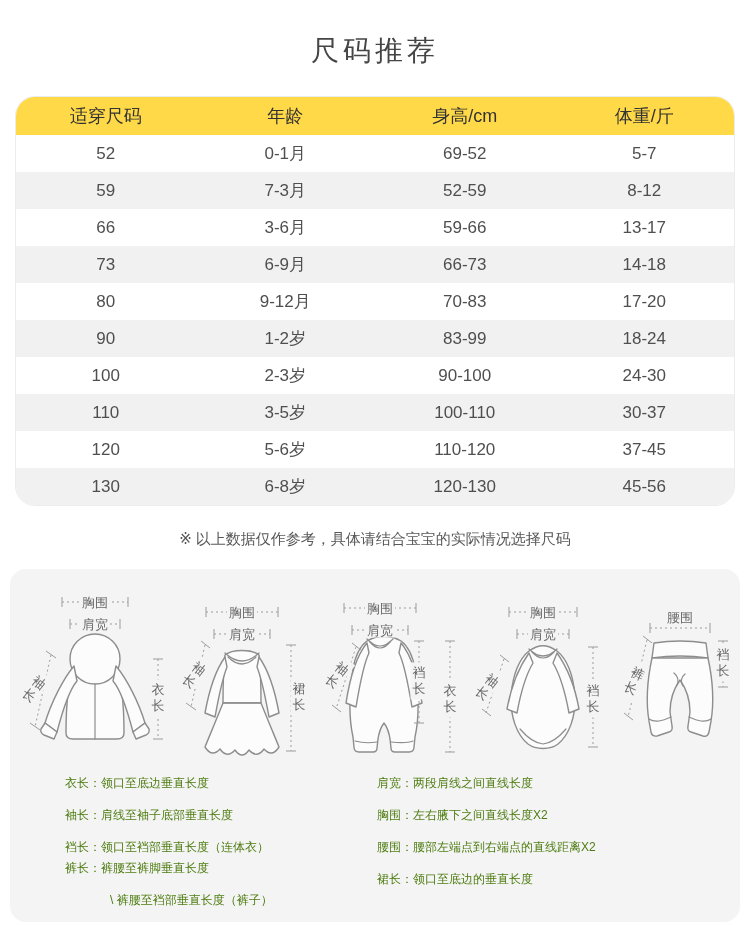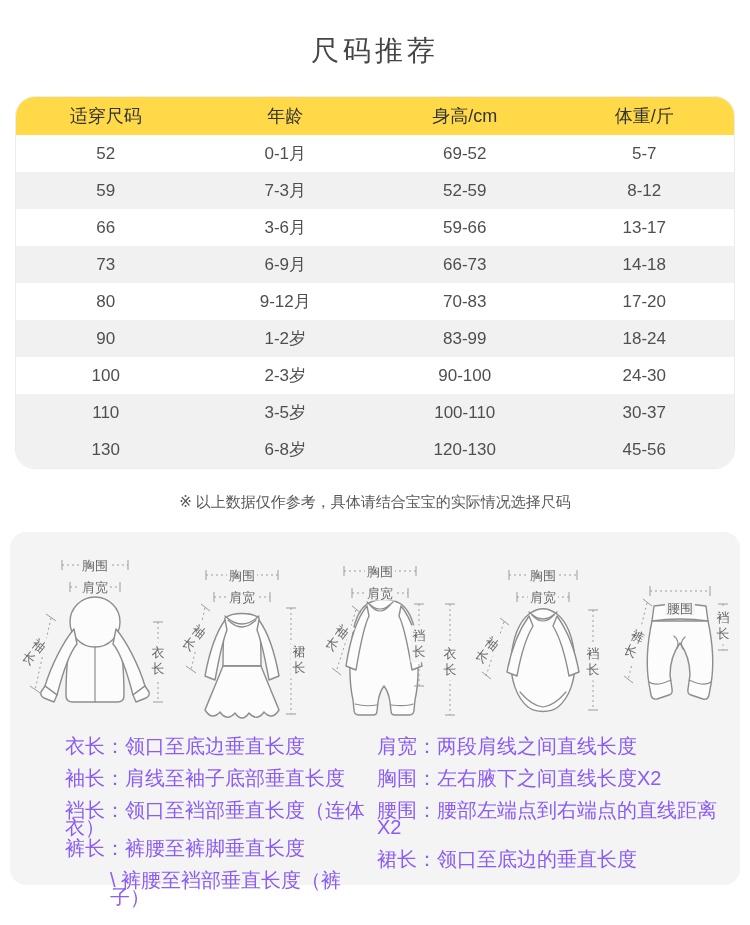"120" tr { html: none -> <tr> <td>120</td> <td>5-6岁</td> <td>110-120</td> <td>37-45</td> </tr> }
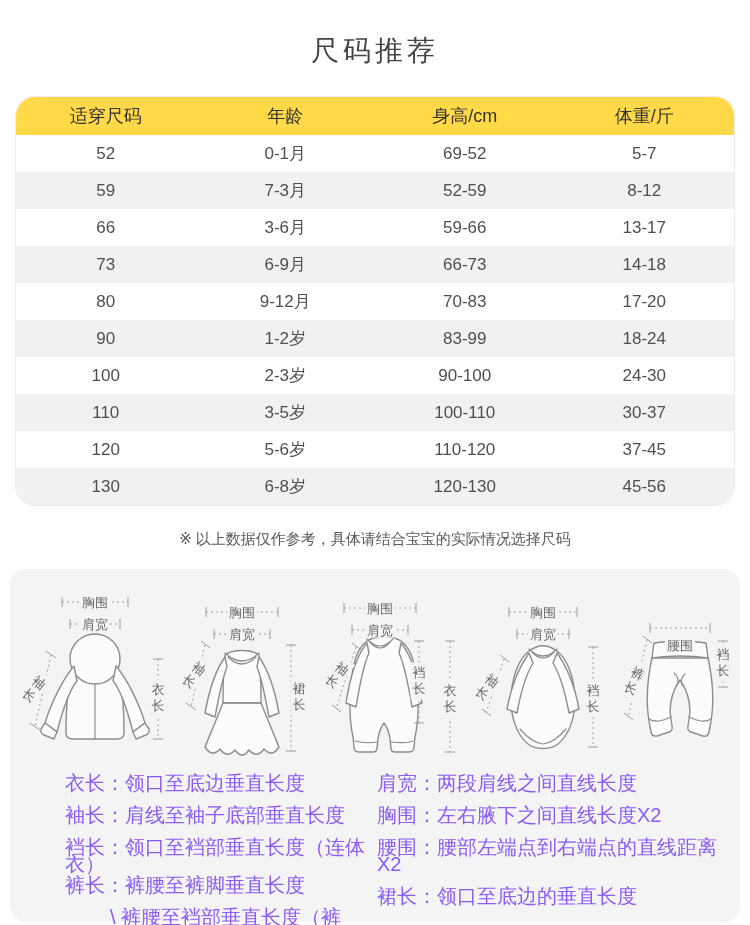"腰围" span.dlabel { top: 64px -> 36px }
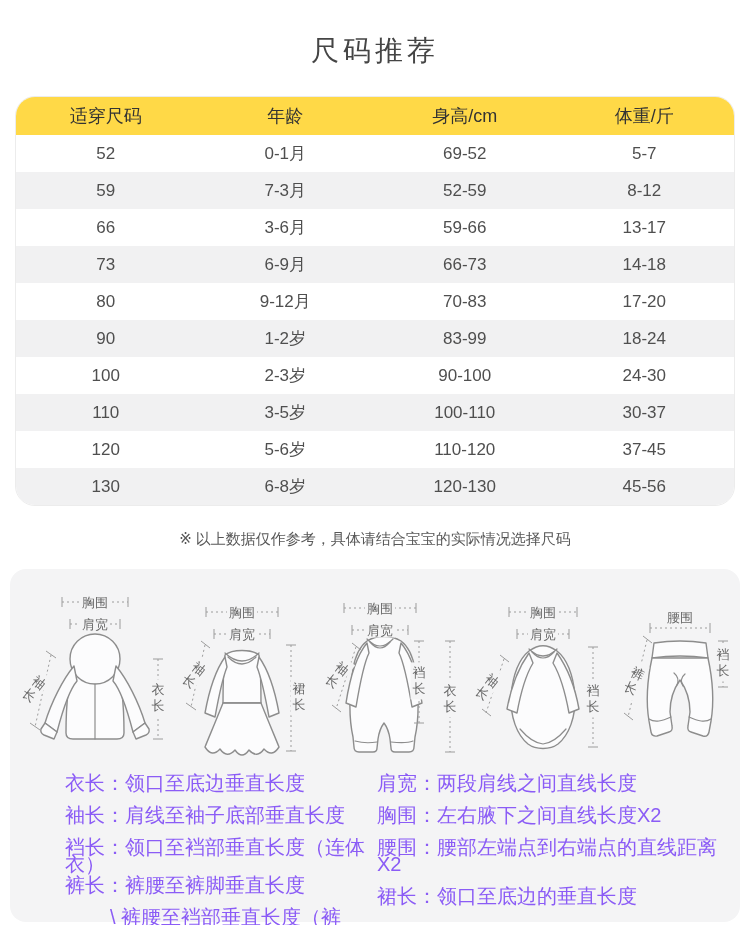"衣长：领口至底边垂直长度" .def { color: #8b5cf6 -> #4d7c0f; font-size: 20px -> 12px }
